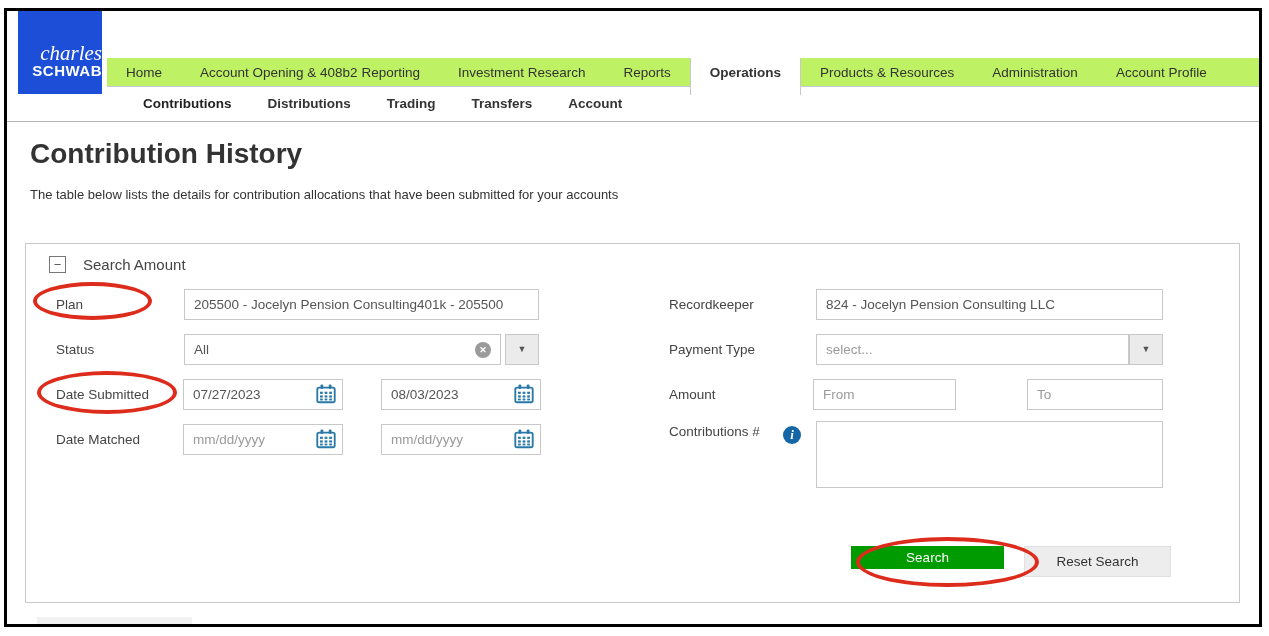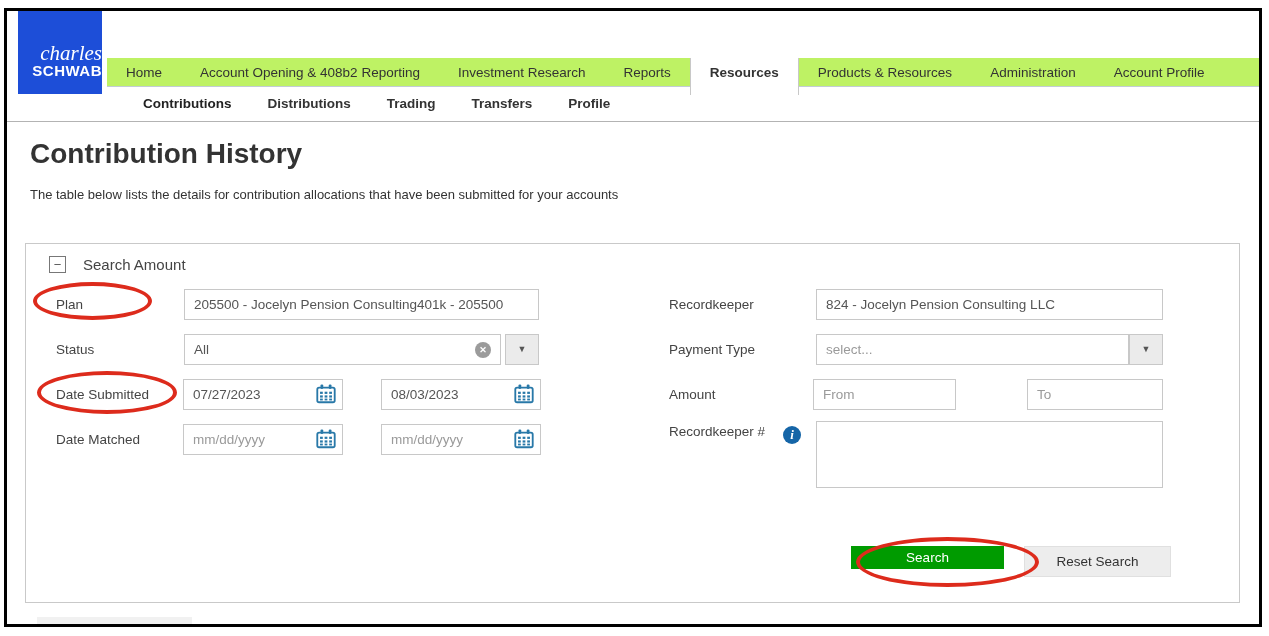"Resources" div.nav-item { text: Resources -> Operations }
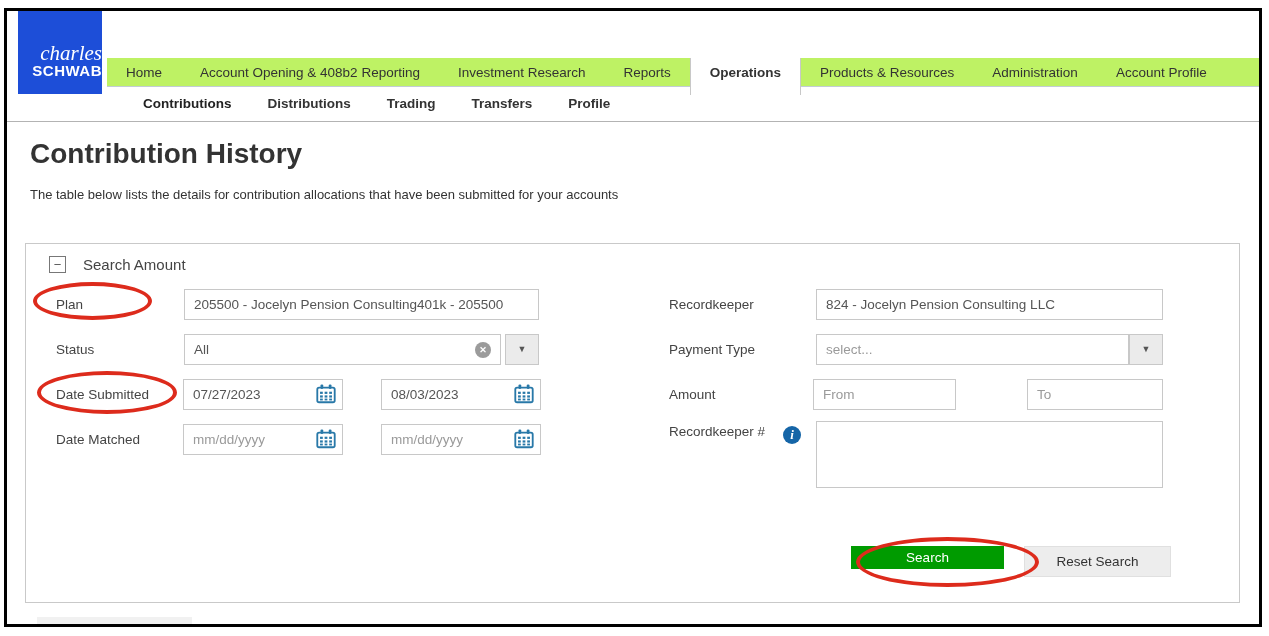"Profile" div.subnav-item { text: Profile -> Account }
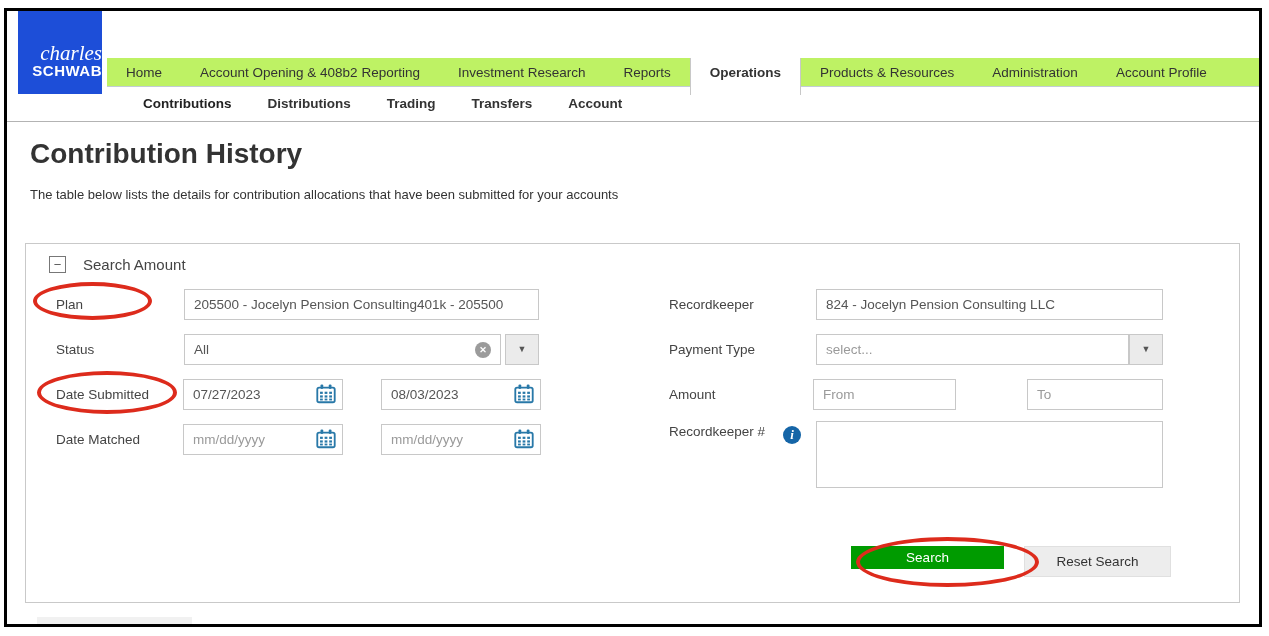"Recordkeeper #" label.fld-label { text: Recordkeeper -> Contributions }
